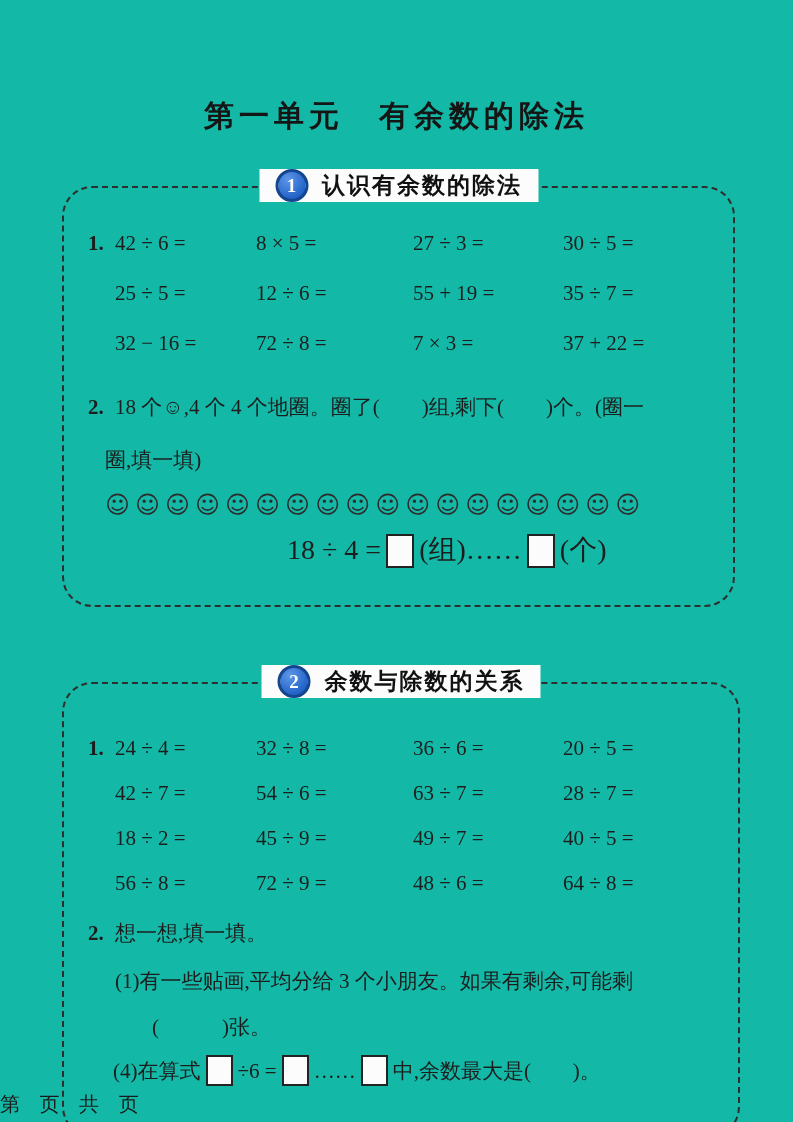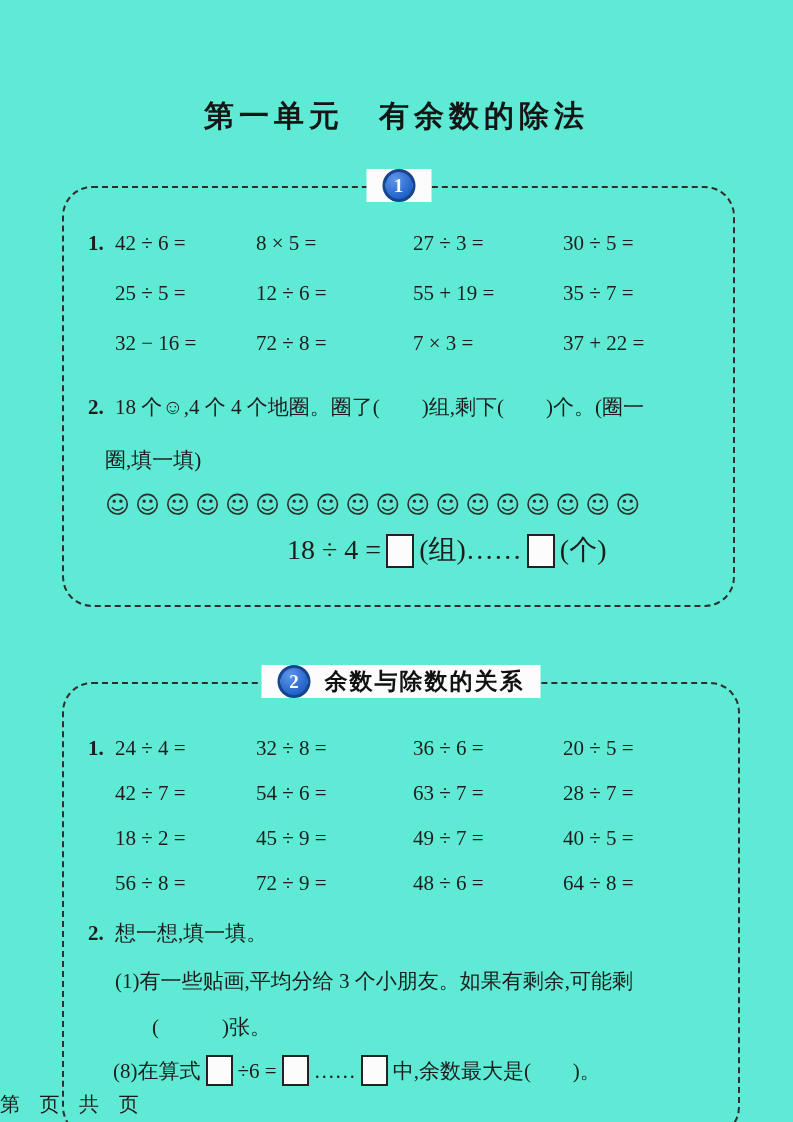"第一单元 有余数的除法" .page { background: #5eead4 -> #14b8a6 }
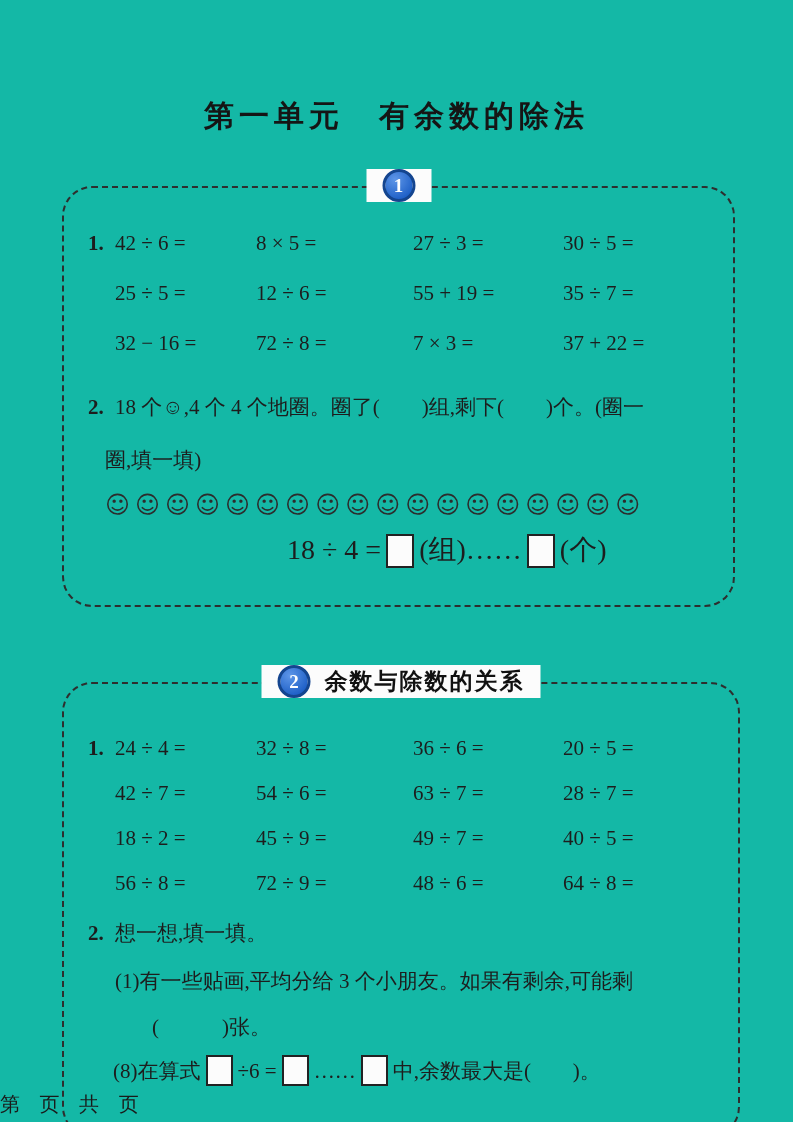"认识有余数的除法" span.unit-title { html: none -> <span>认识有余数的除法</span> }
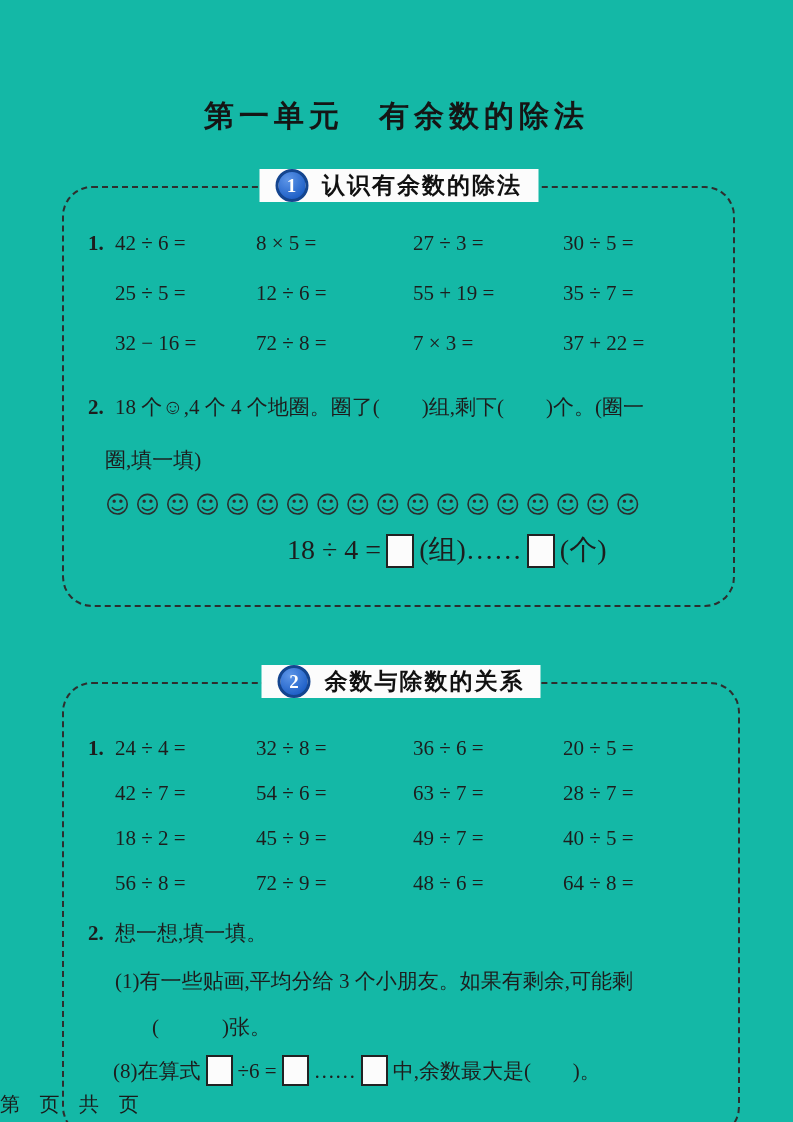"(8)在算式" span { text: 8 -> 4 }
